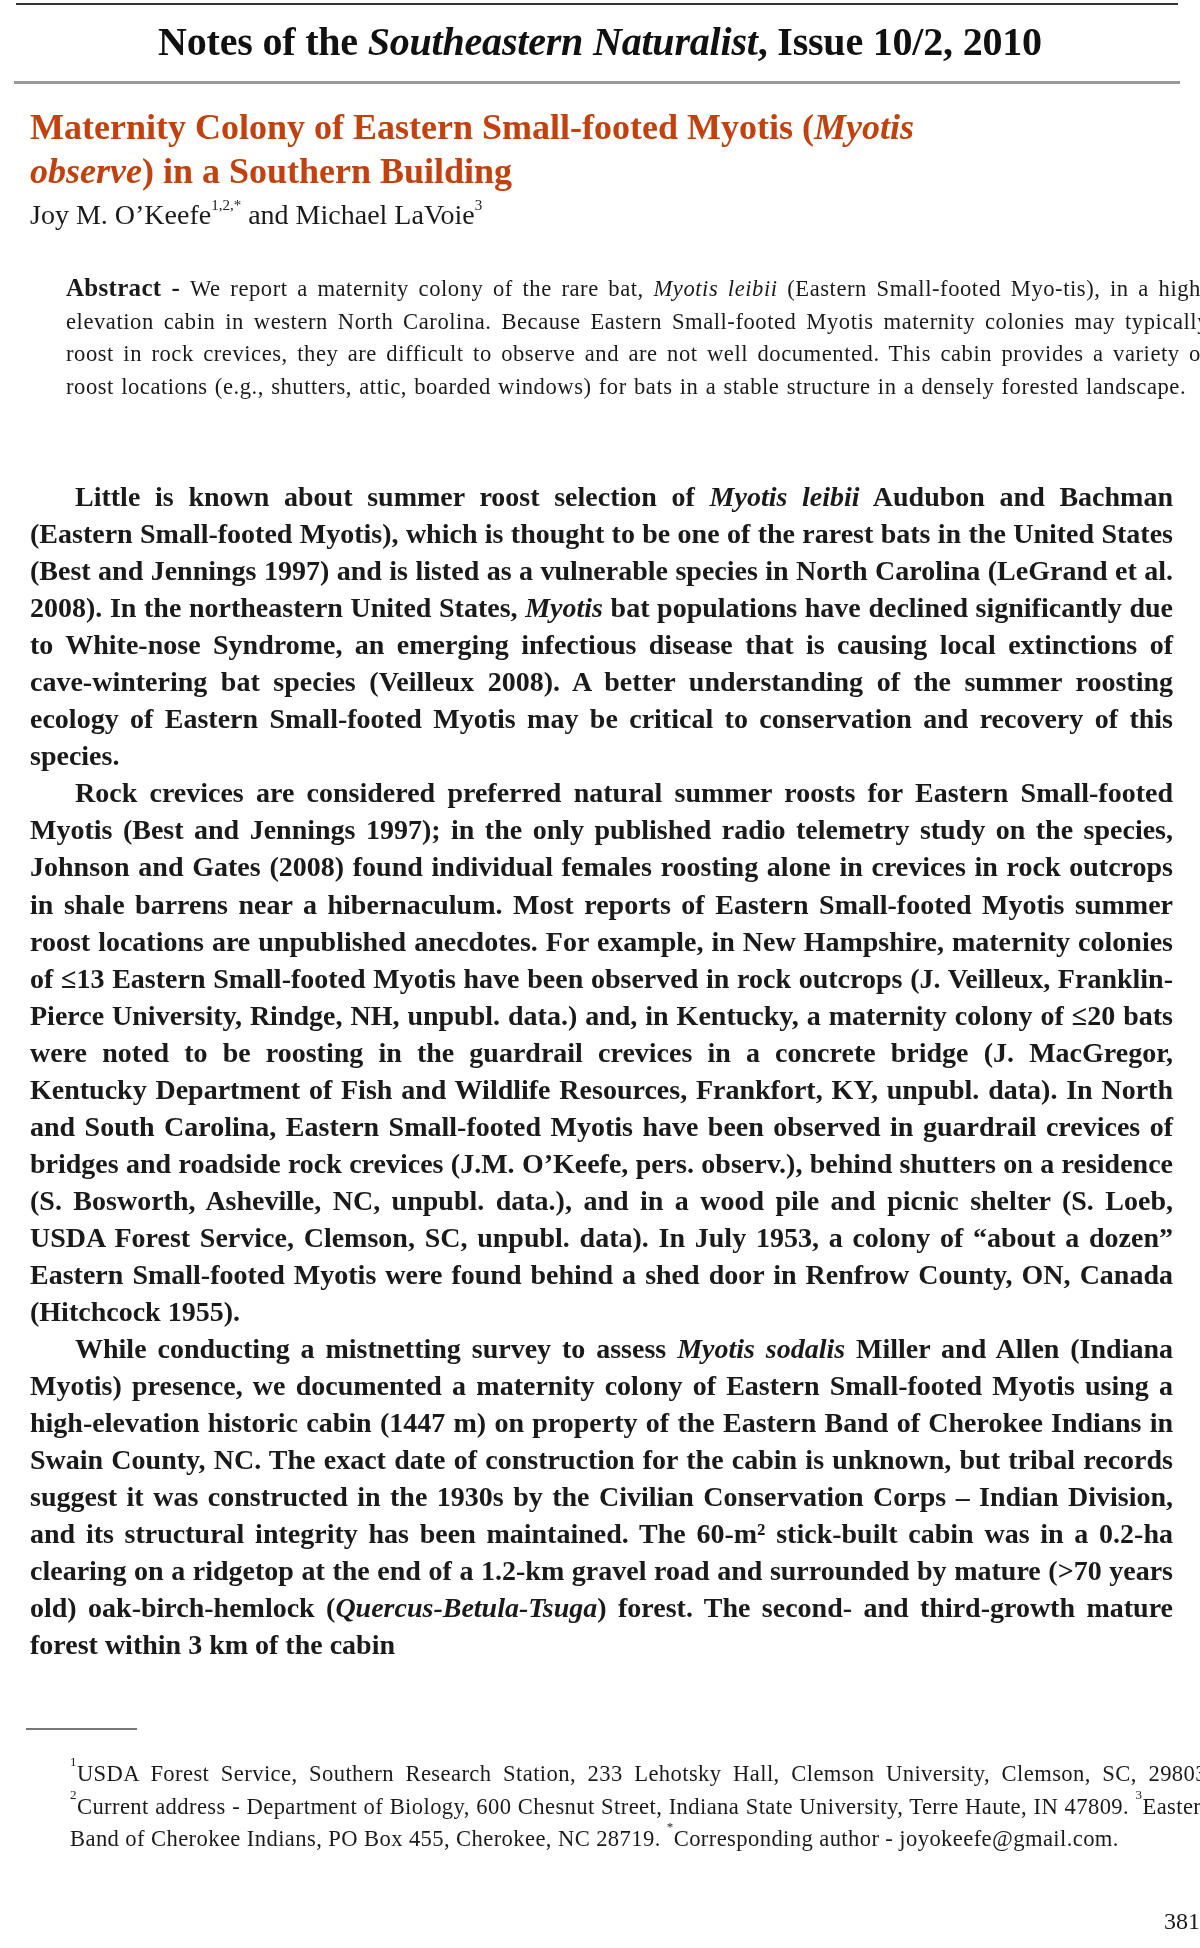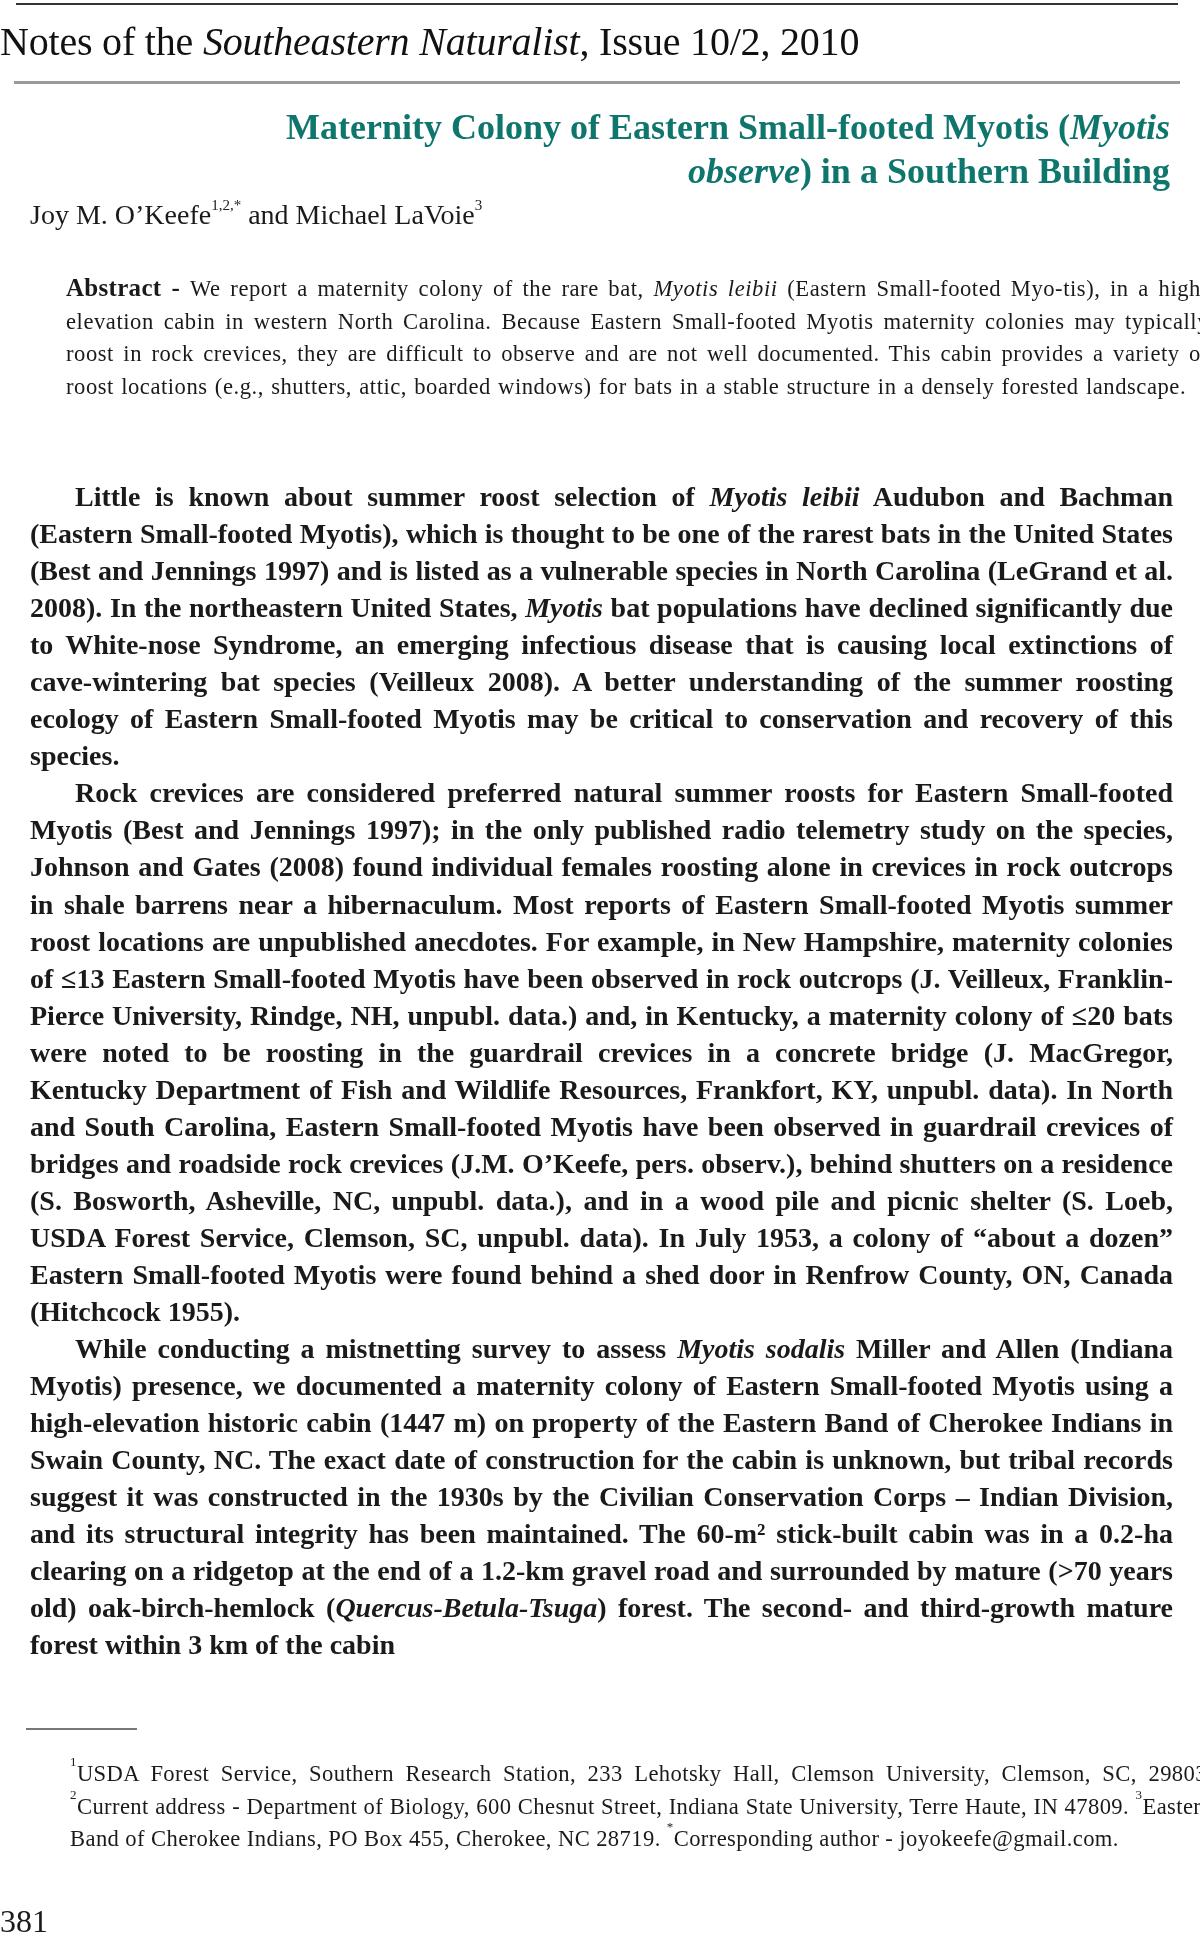"Notes of the Southeastern Naturalist," .journal-header { font-weight: normal -> bold; text-align: none -> center }
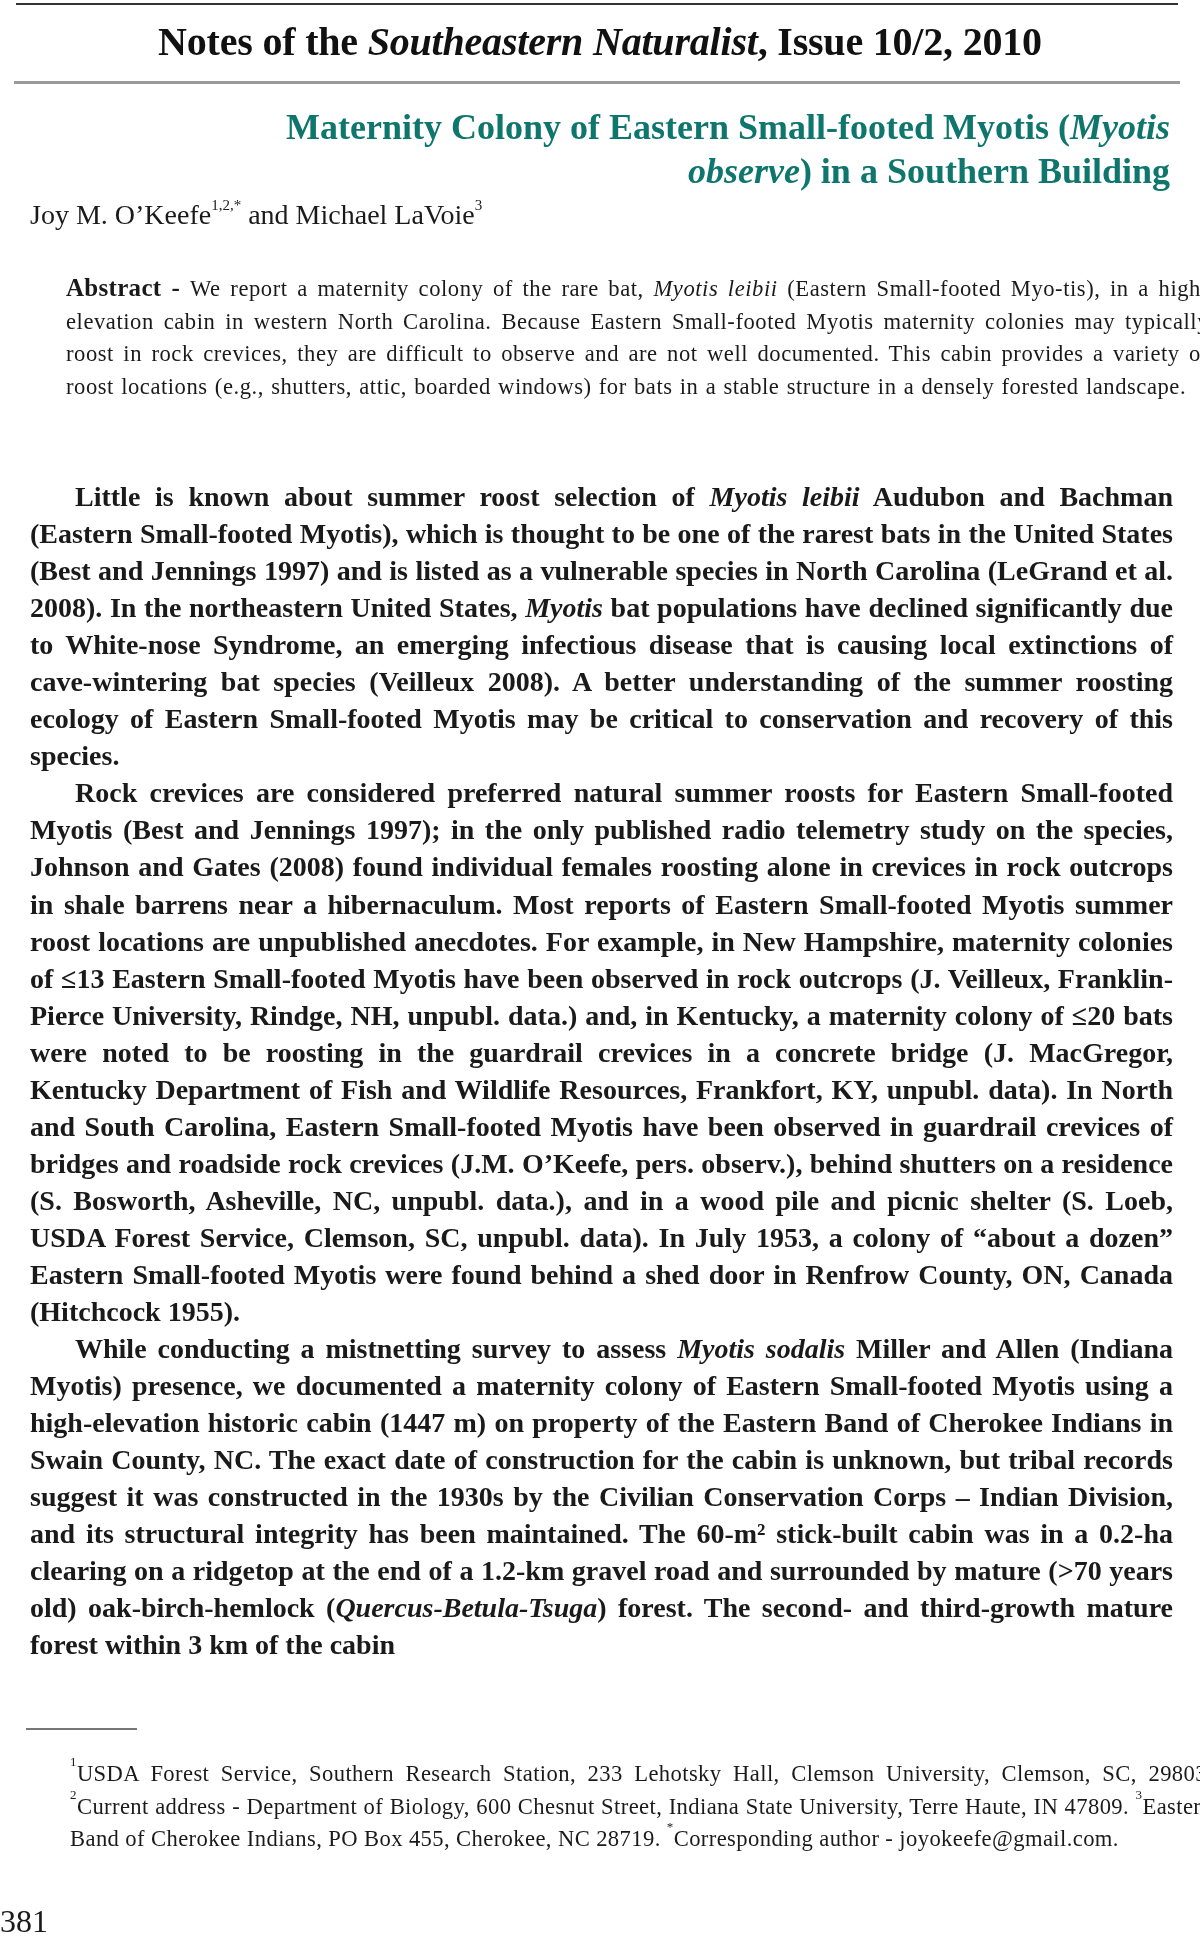"Maternity Colony of Eastern Small-footed" .article-title { color: #0f766e -> #c2410c; text-align: right -> none }
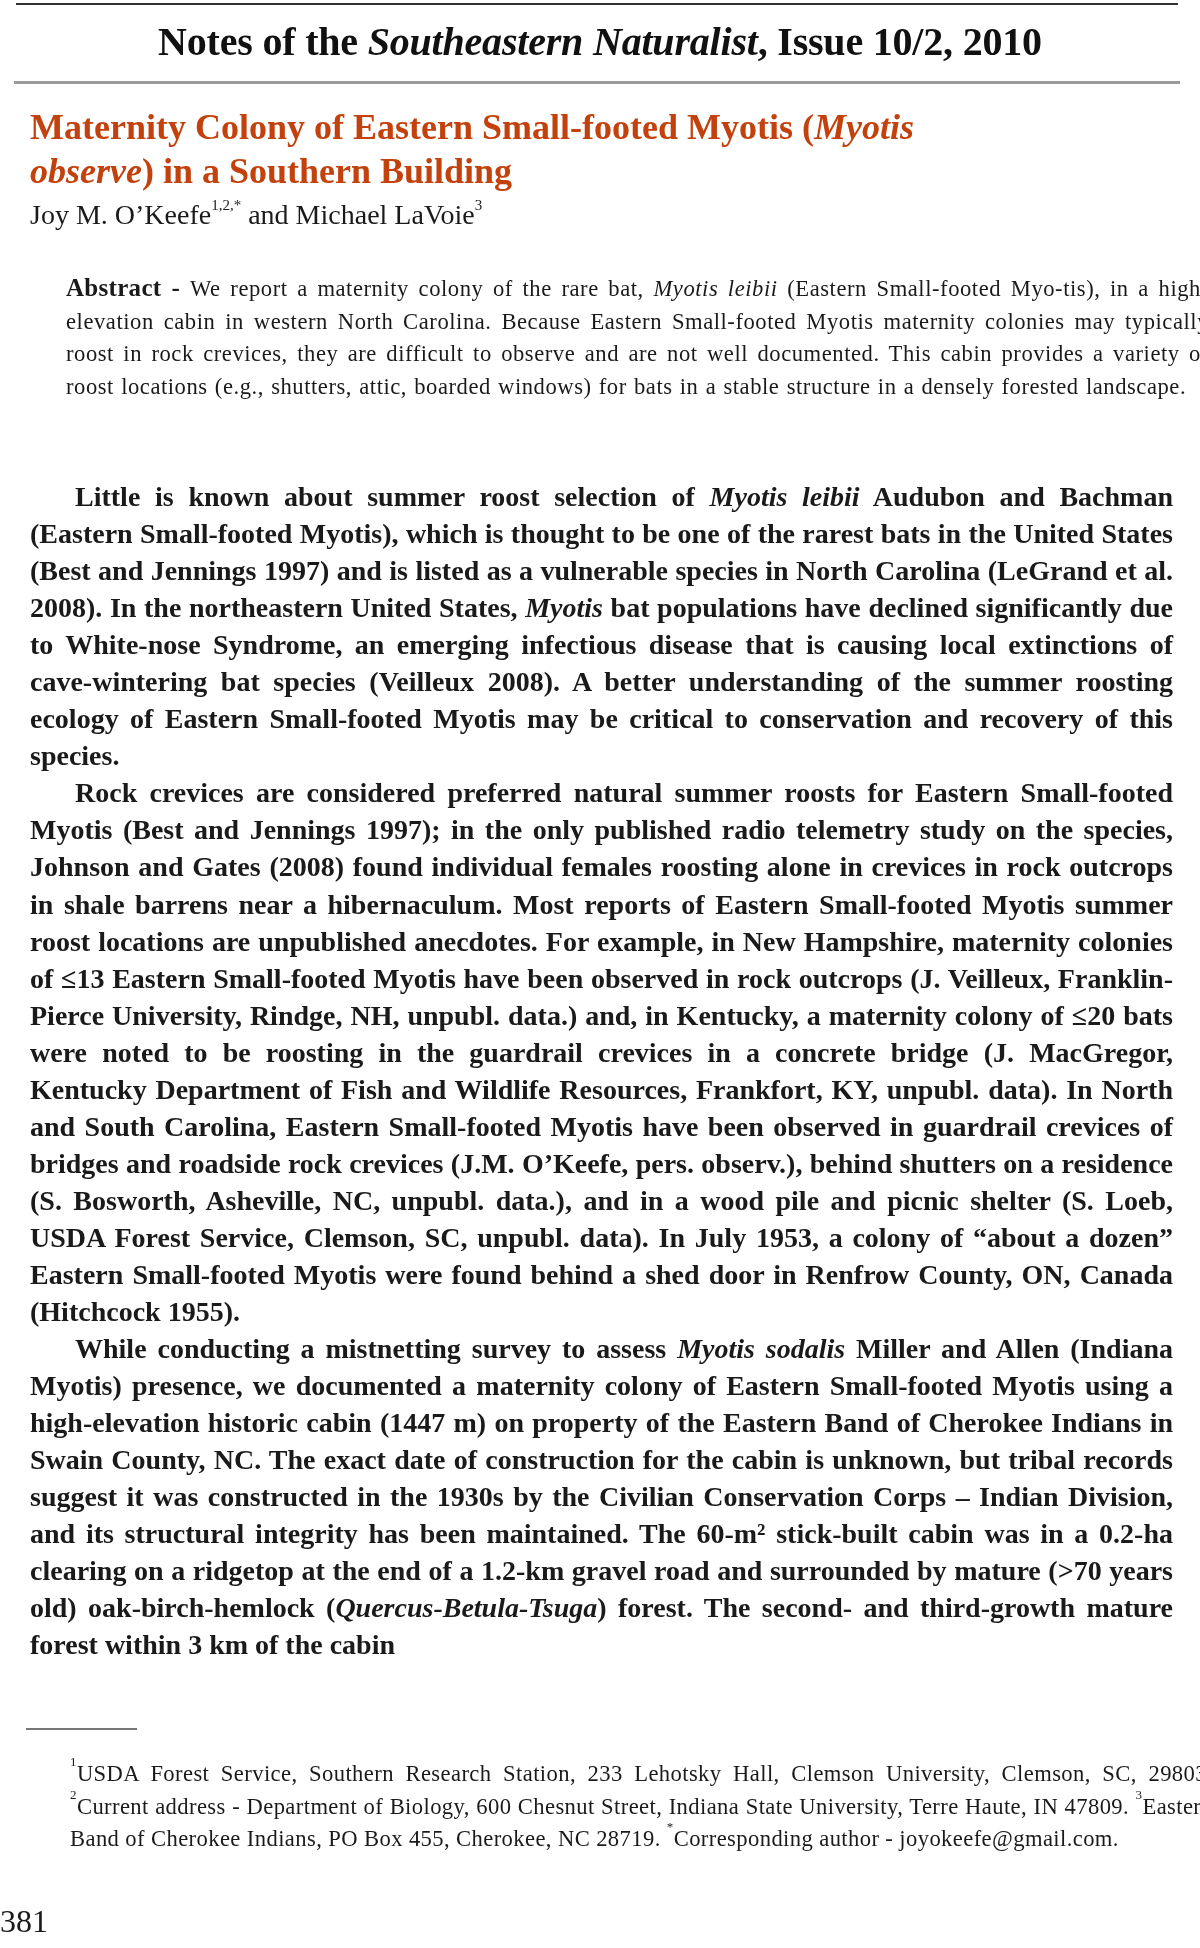"381" .page-number { font-size: 32px -> 24px; text-align: left -> right }
